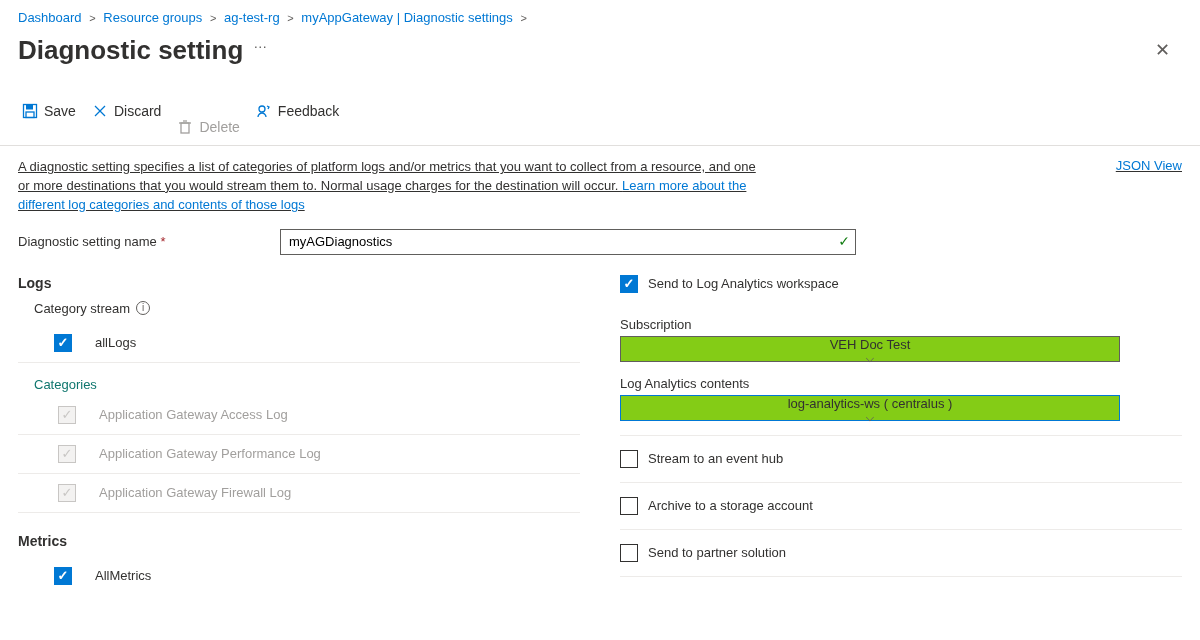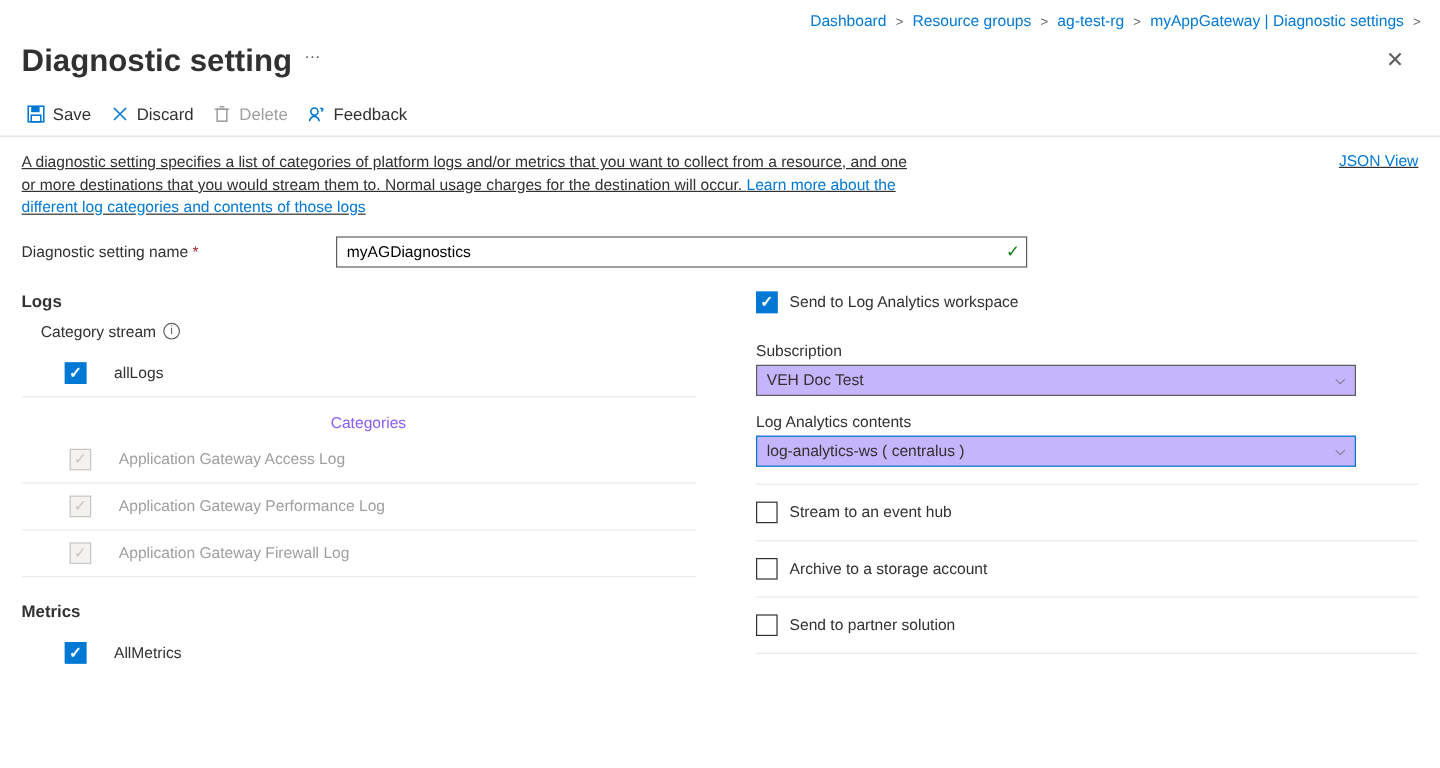"Dashboard > Resource groups >" .breadcrumb { padding: 10px 12px 4px 18px -> 10px 30px 4px 18px; text-align: right -> none }
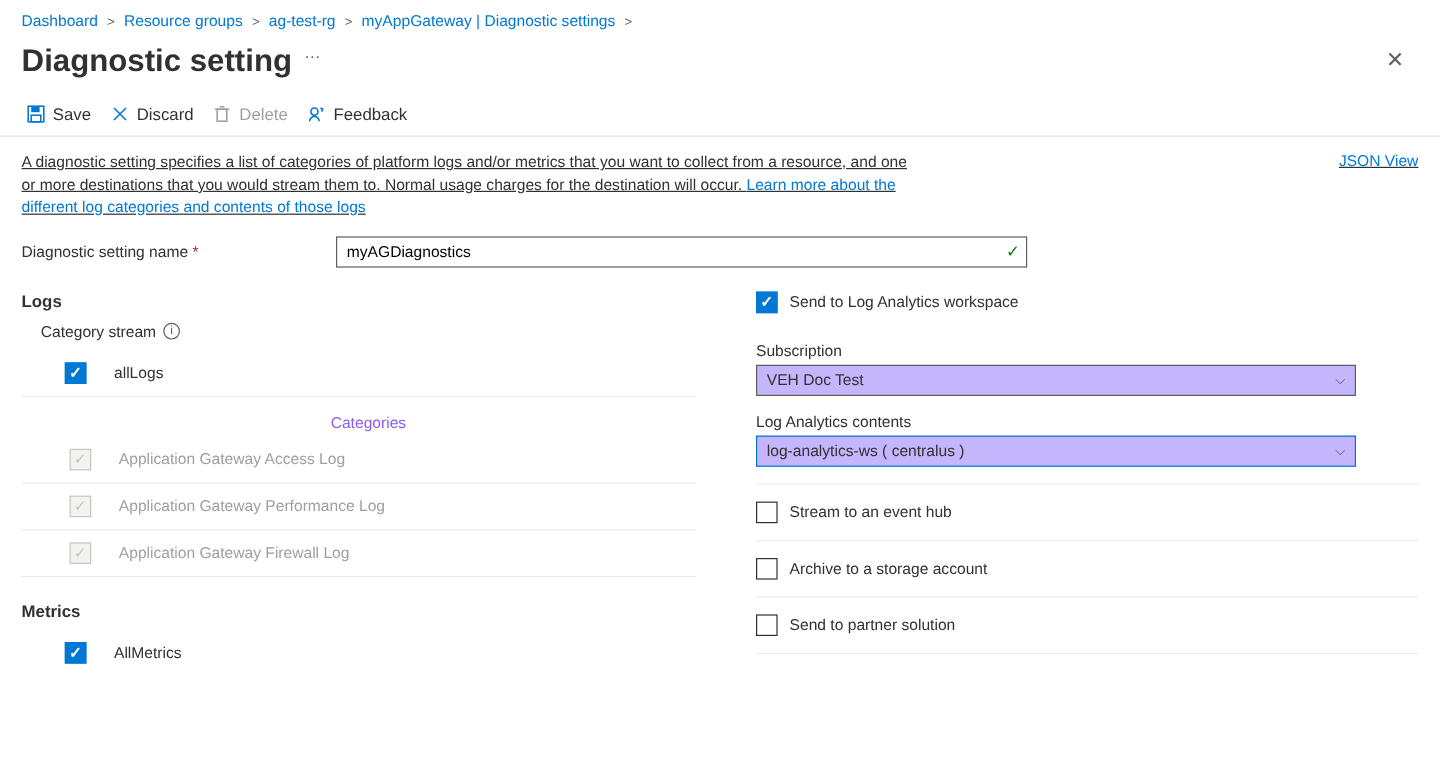"Delete" .tool-btn.disabled { margin-top: none -> 32px }
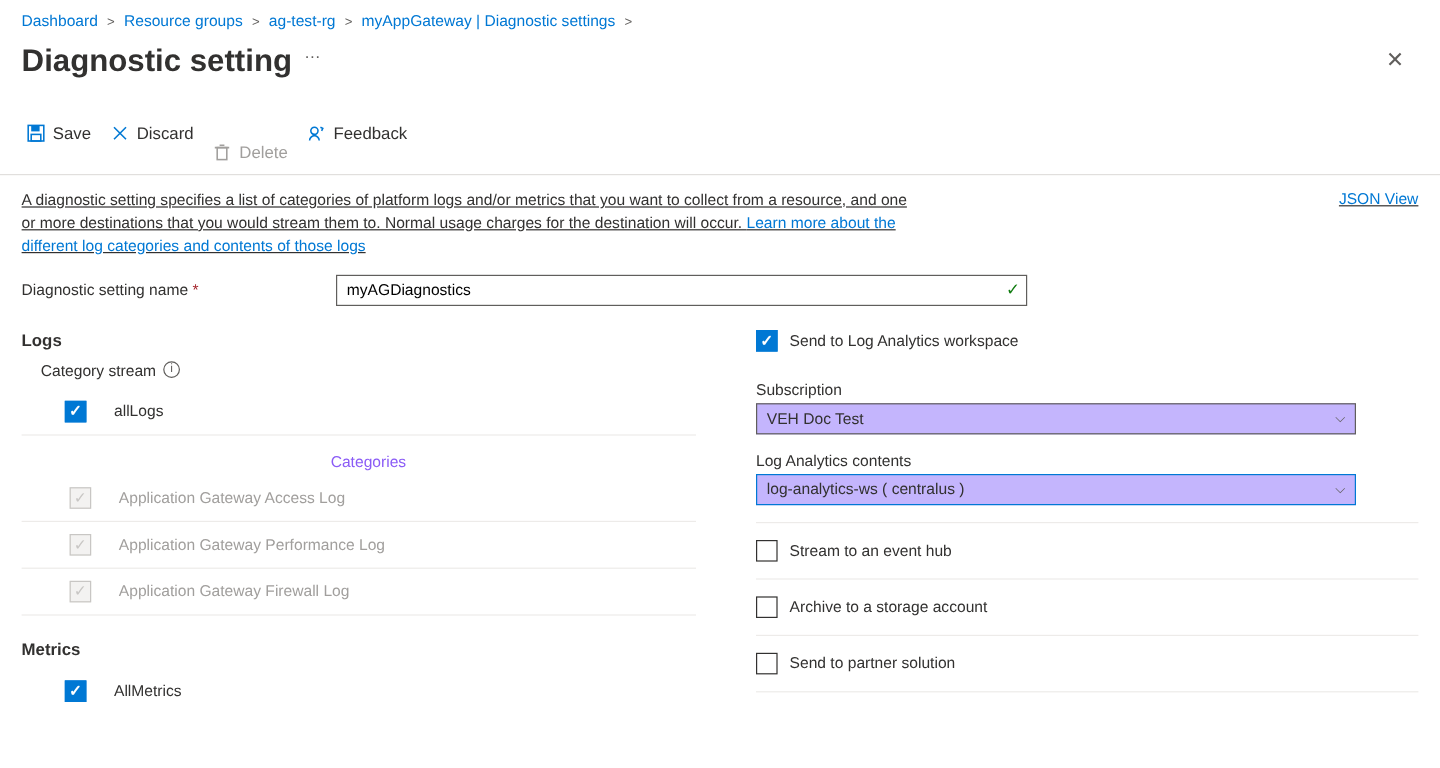"Send to Log Analytics workspace" .dest-block { margin-left: 10px -> none }
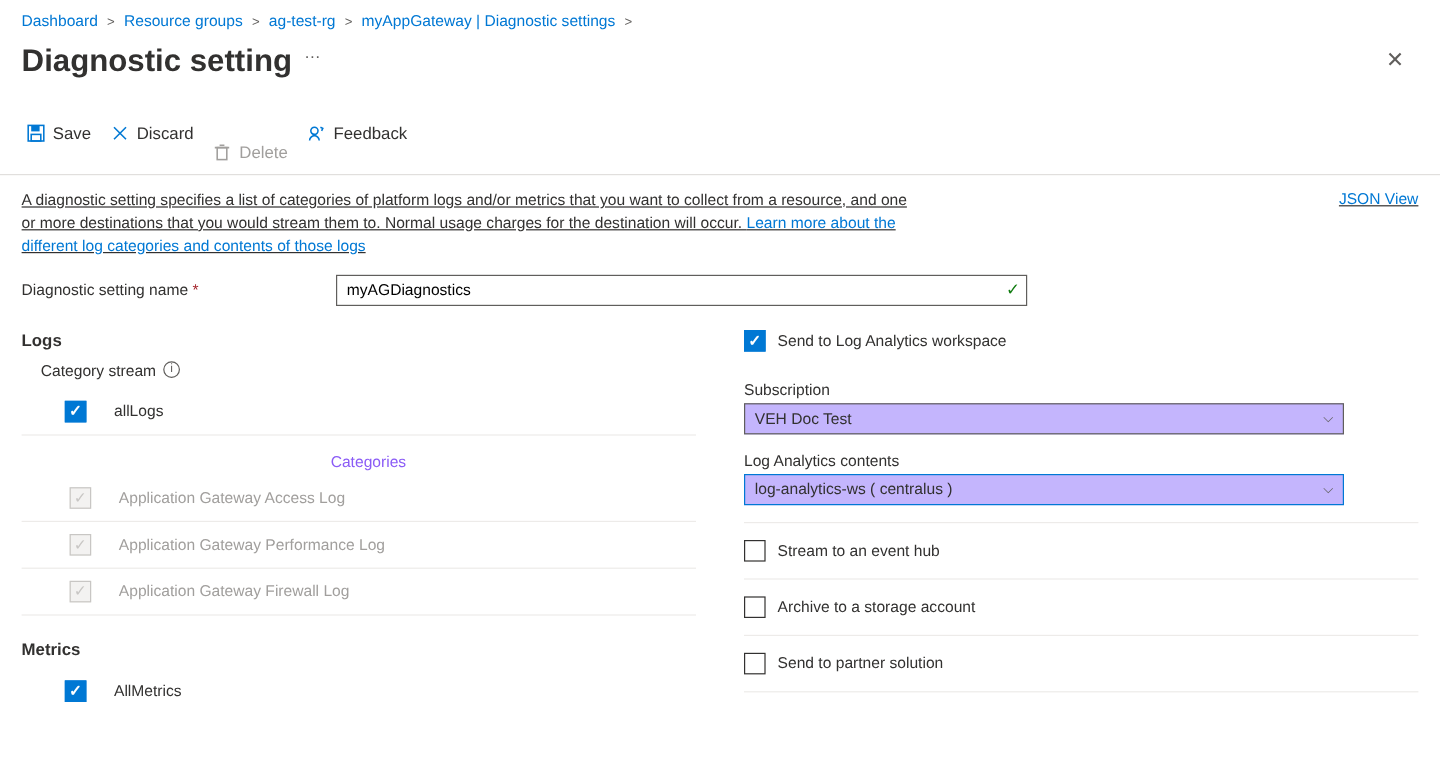"VEH Doc Test" .select { background: #c4b5fd -> #84cc16; flex-direction: none -> column }
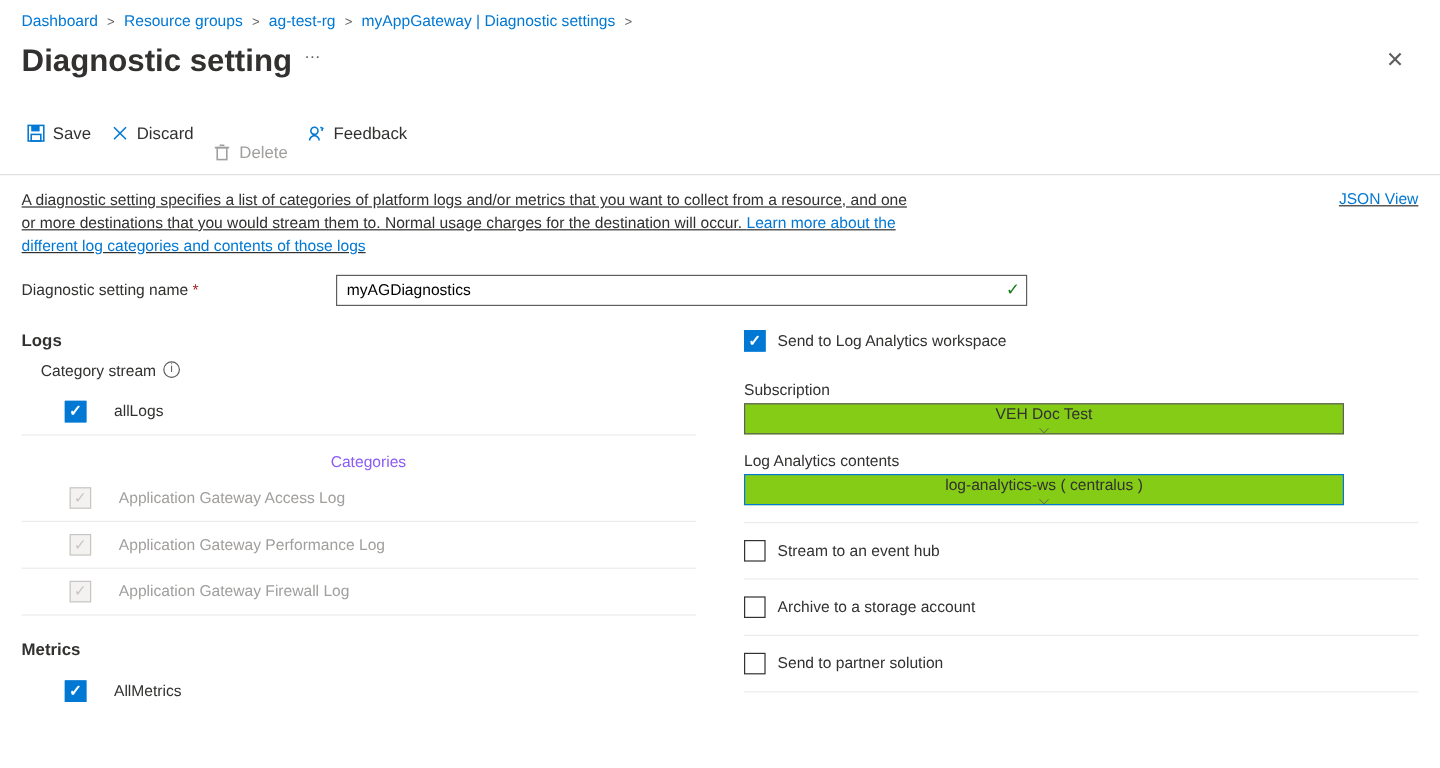"Categories" .cat-h { color: #8b5cf6 -> #0f766e; text-align: center -> none }
